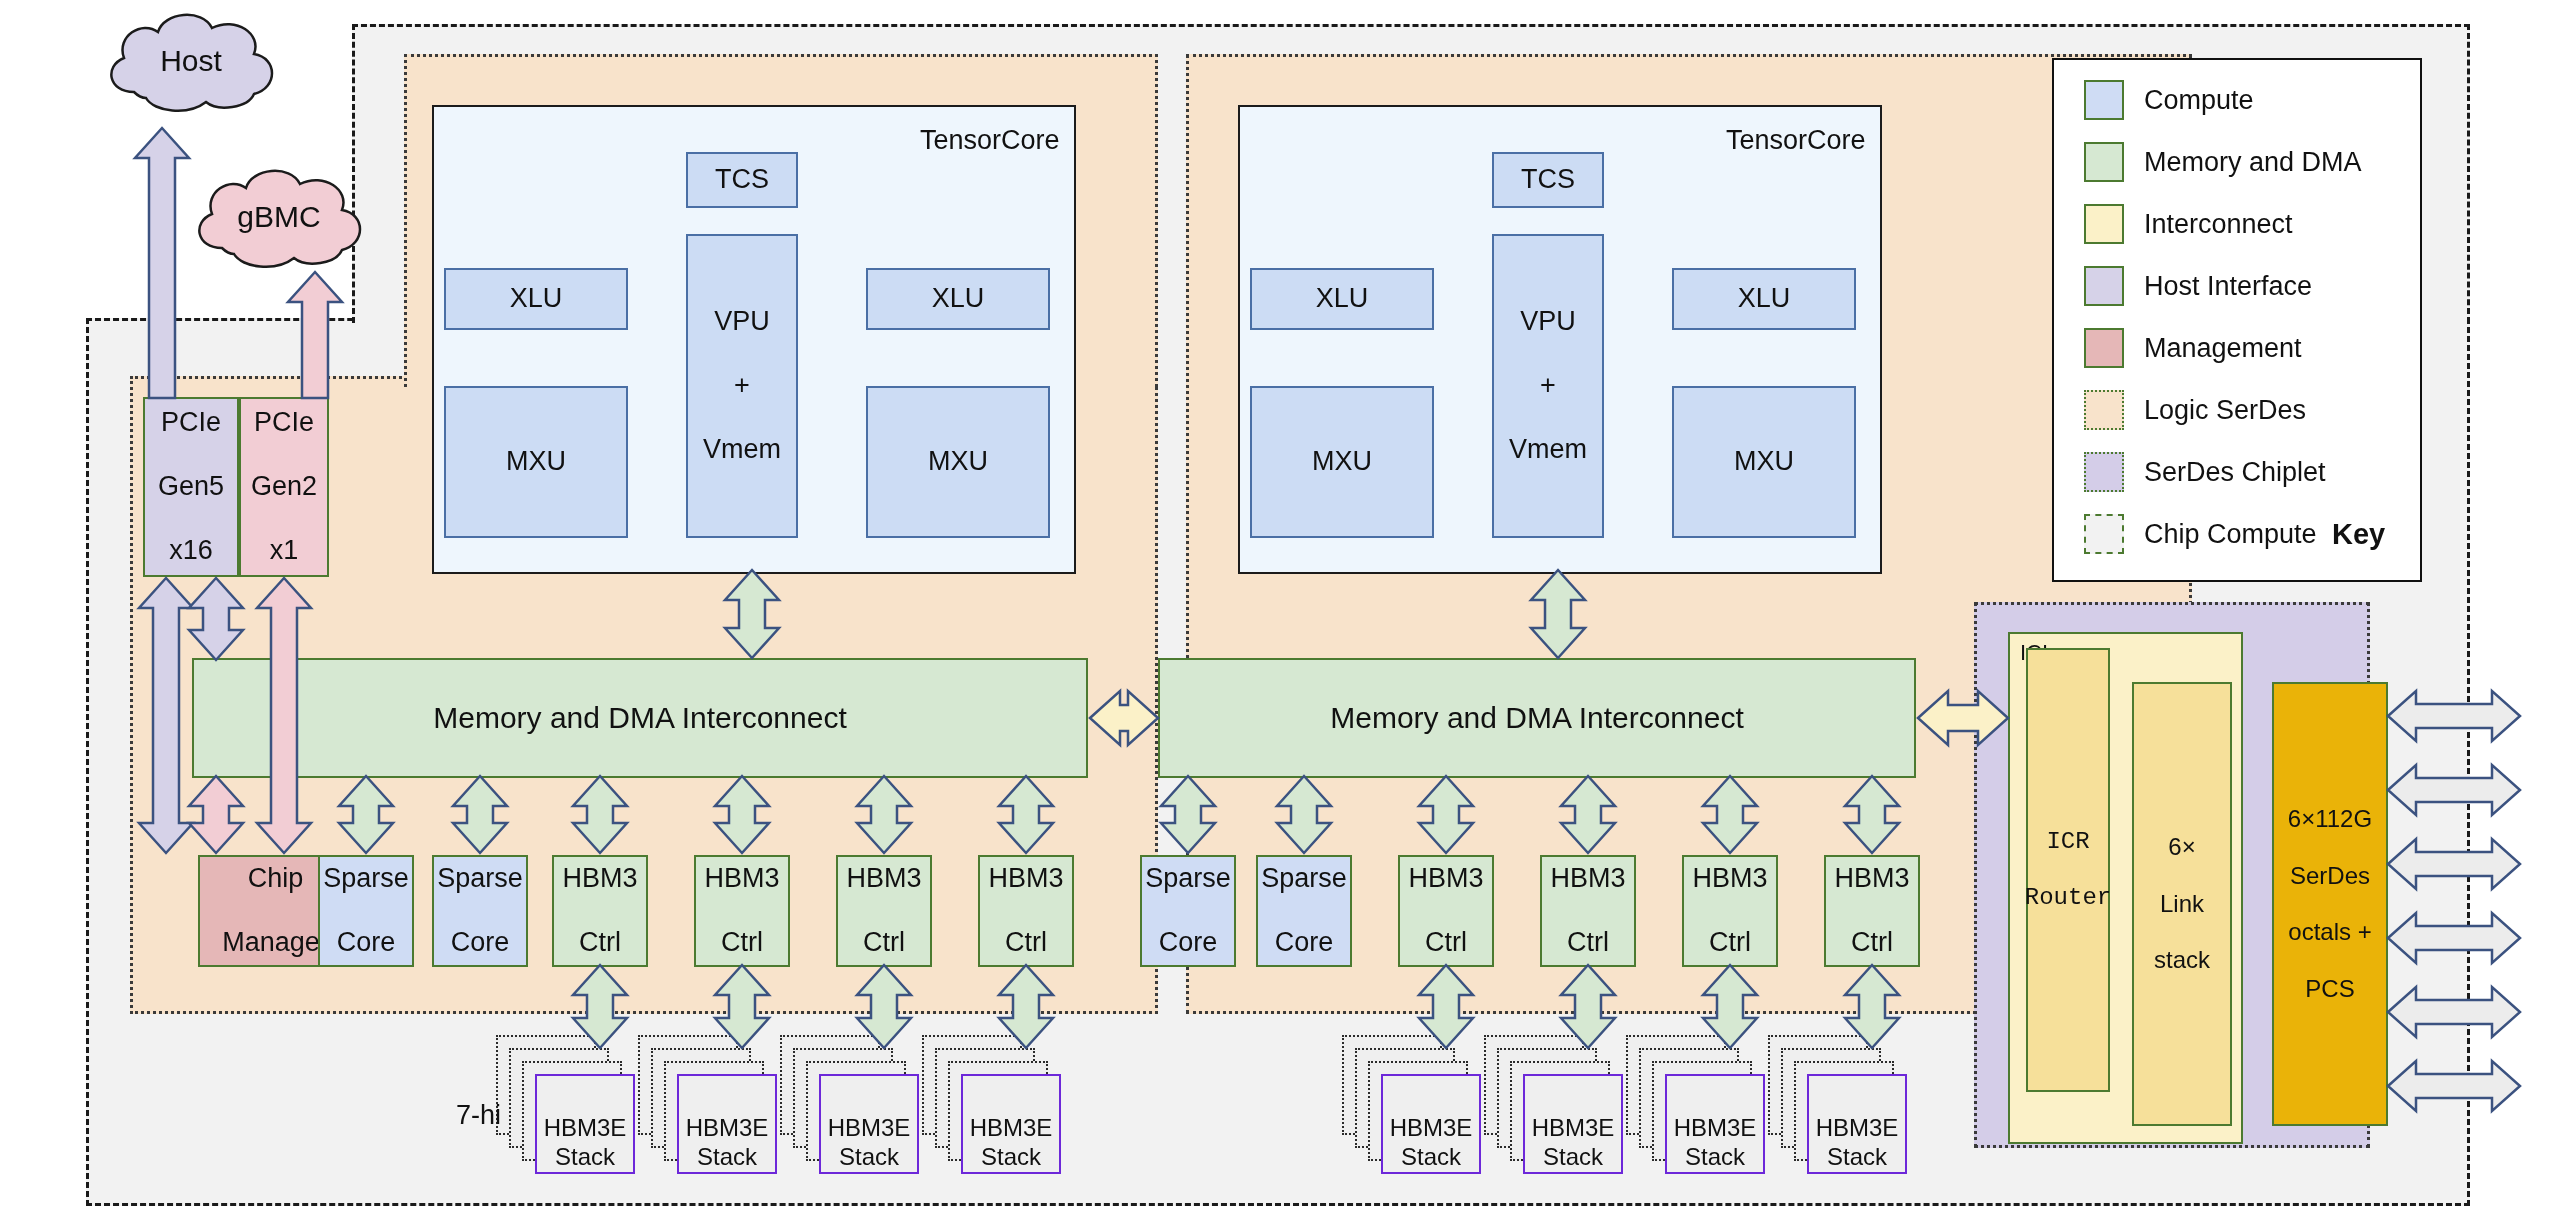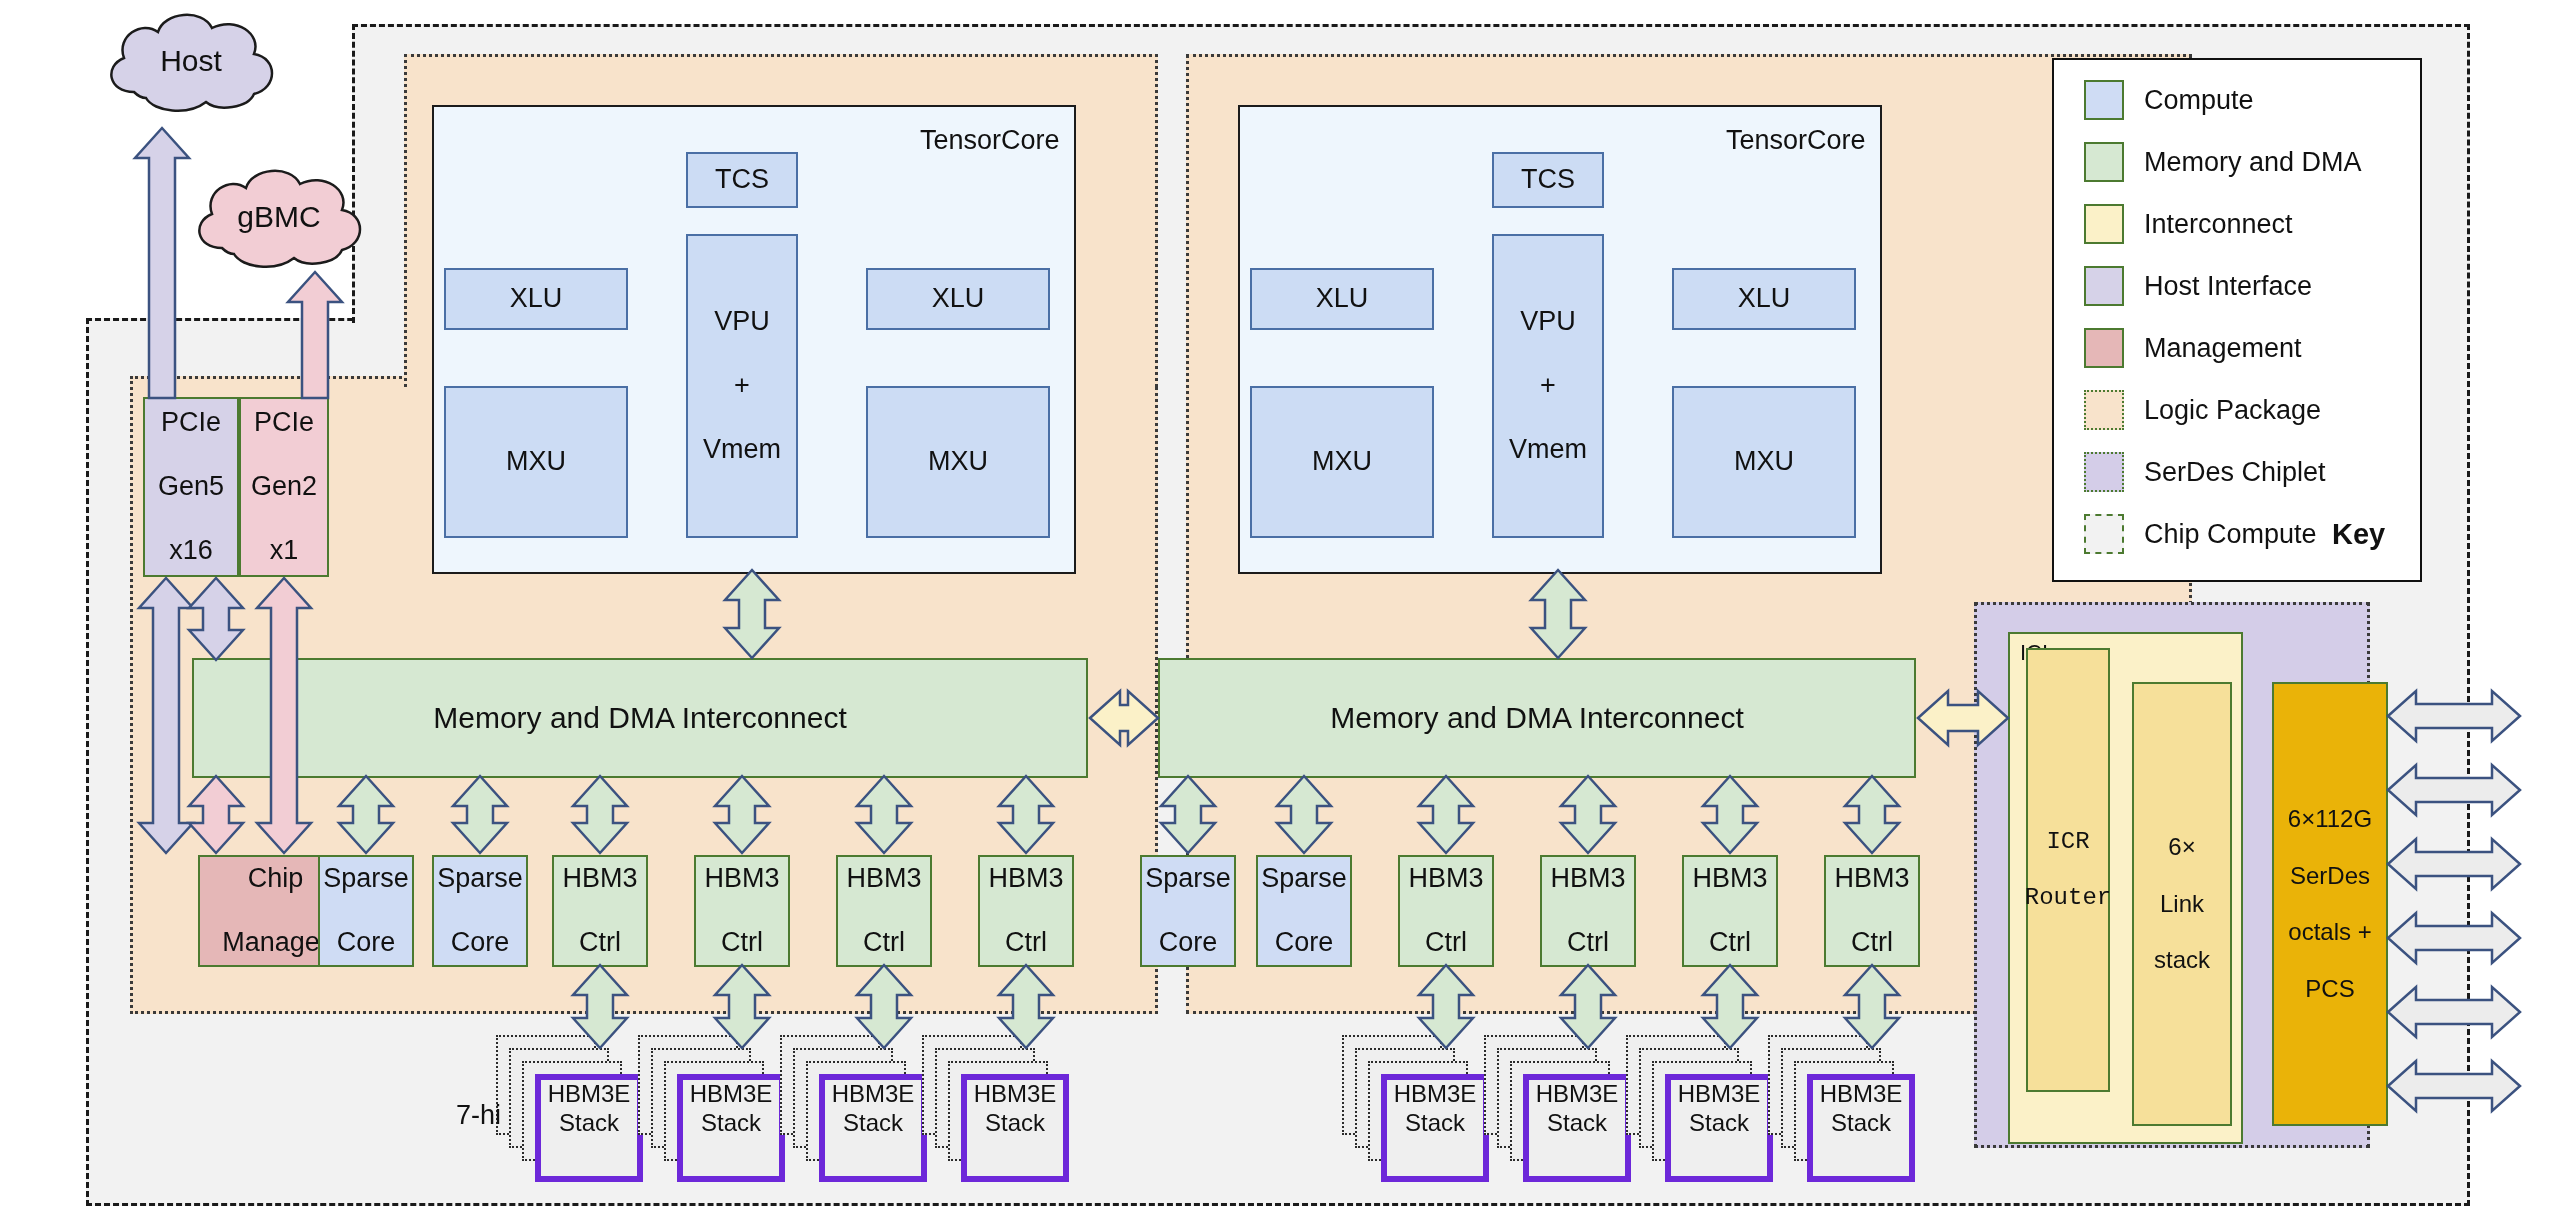"Logic Package" div.legend-txt { text: Package -> SerDes }
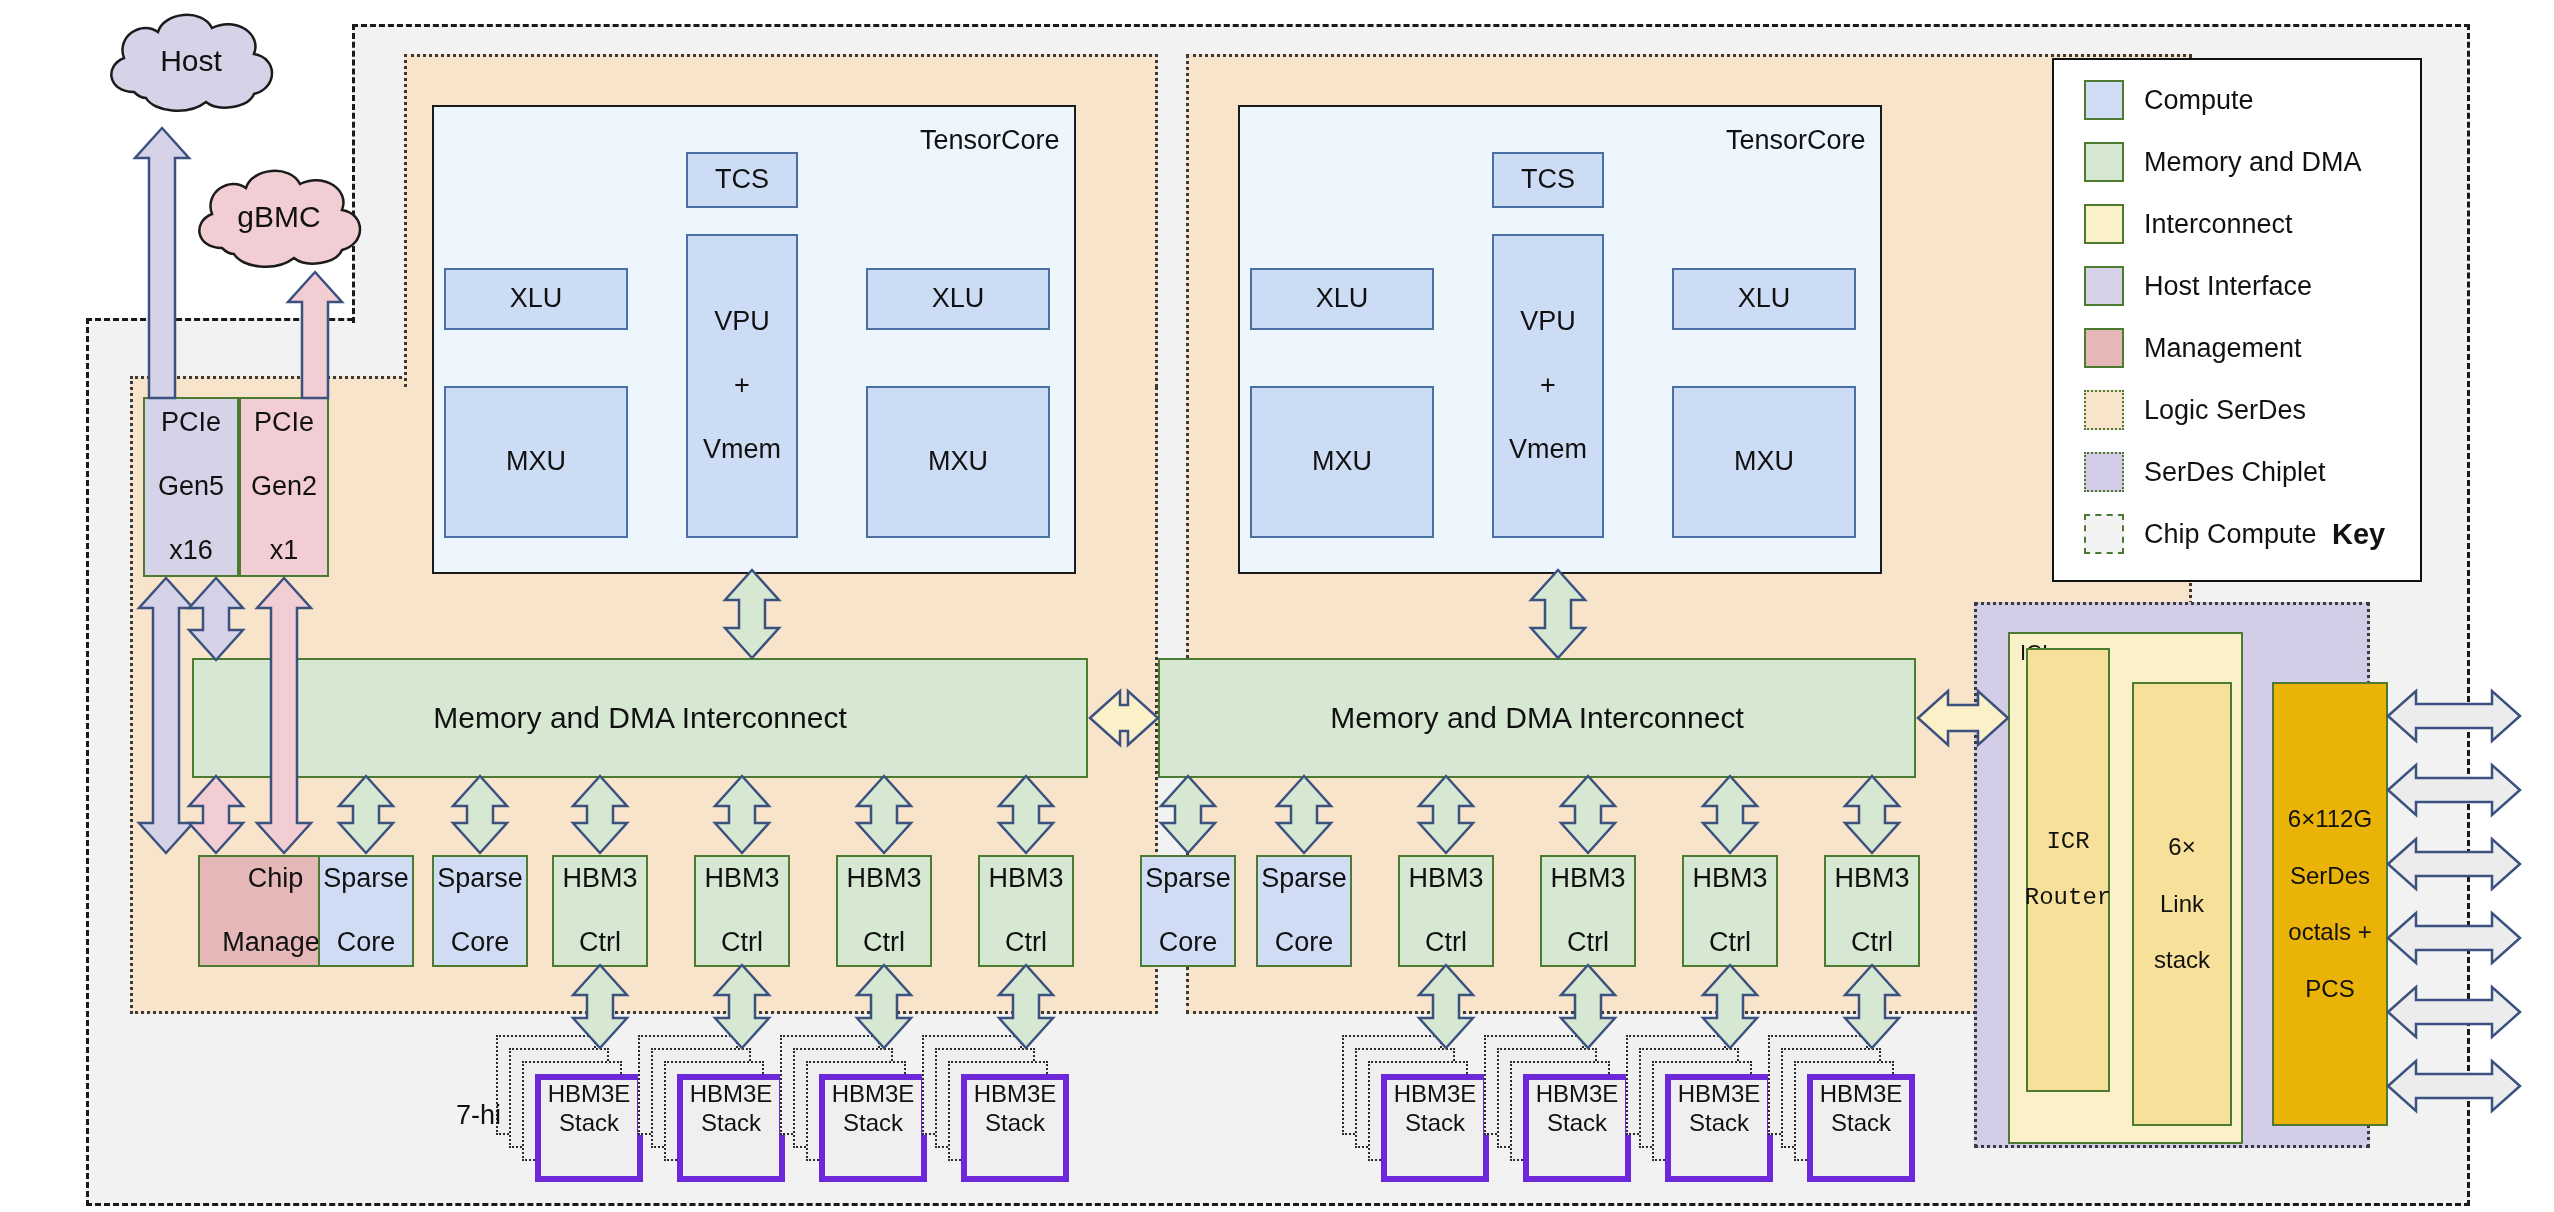"HBM3E" .stacktop { align-items: flex-start -> flex-end; border: 6px solid #6d28d9 -> 2px solid #6d28d9 }
